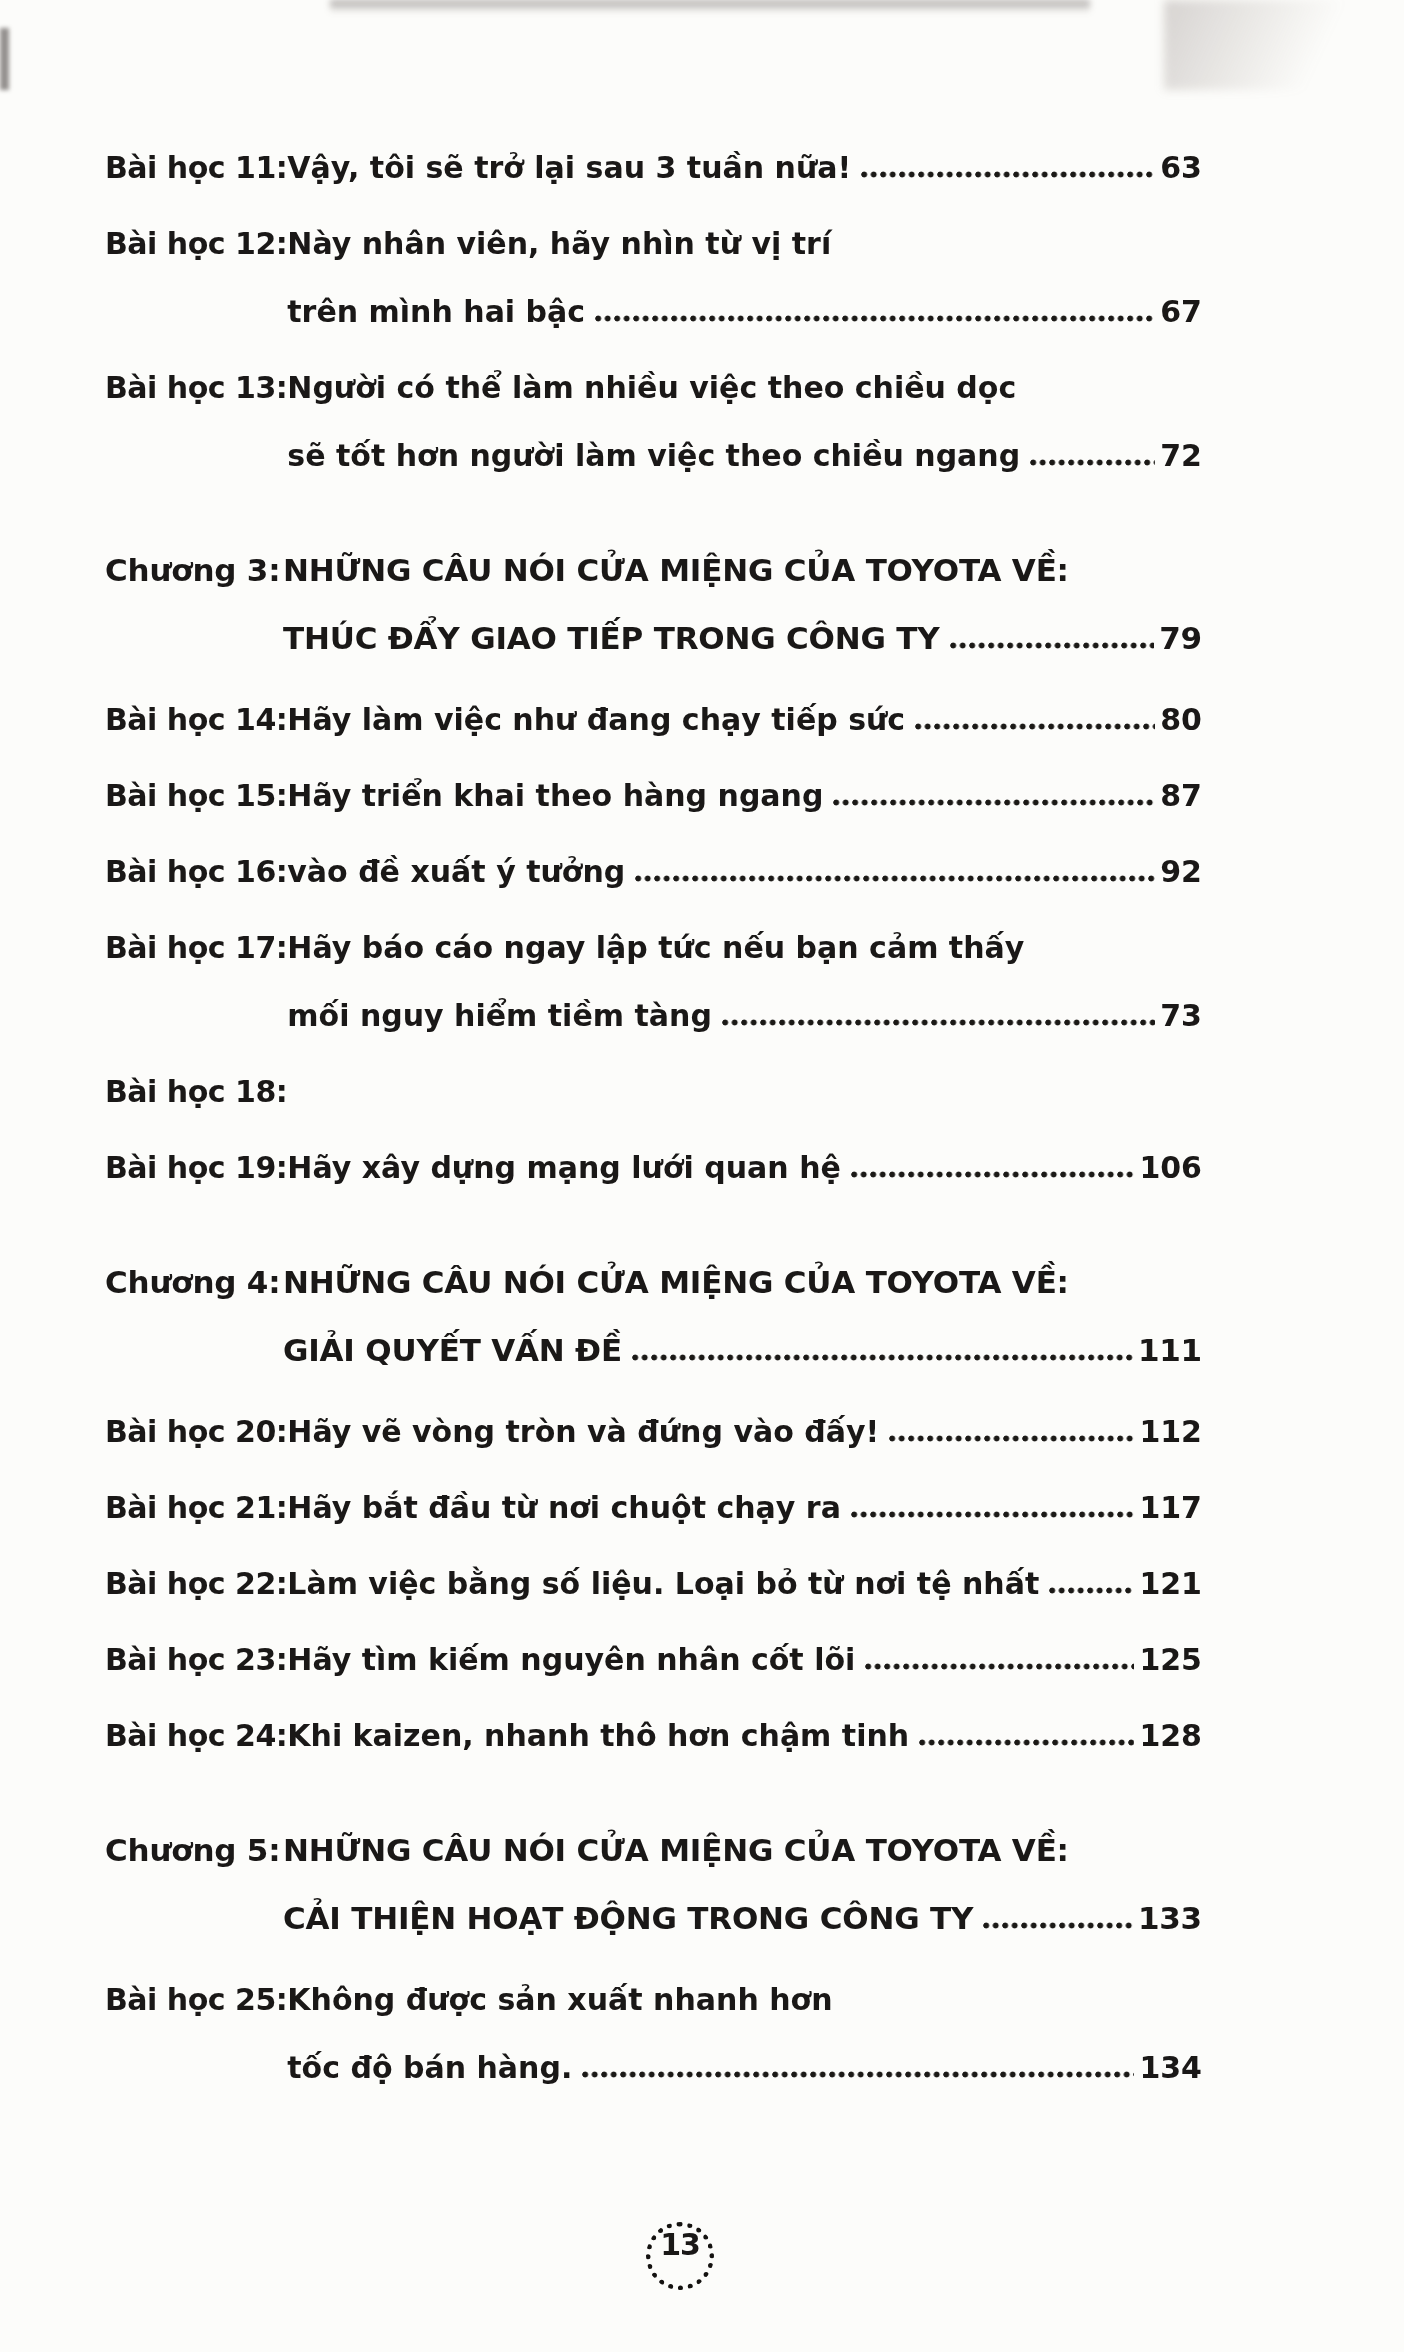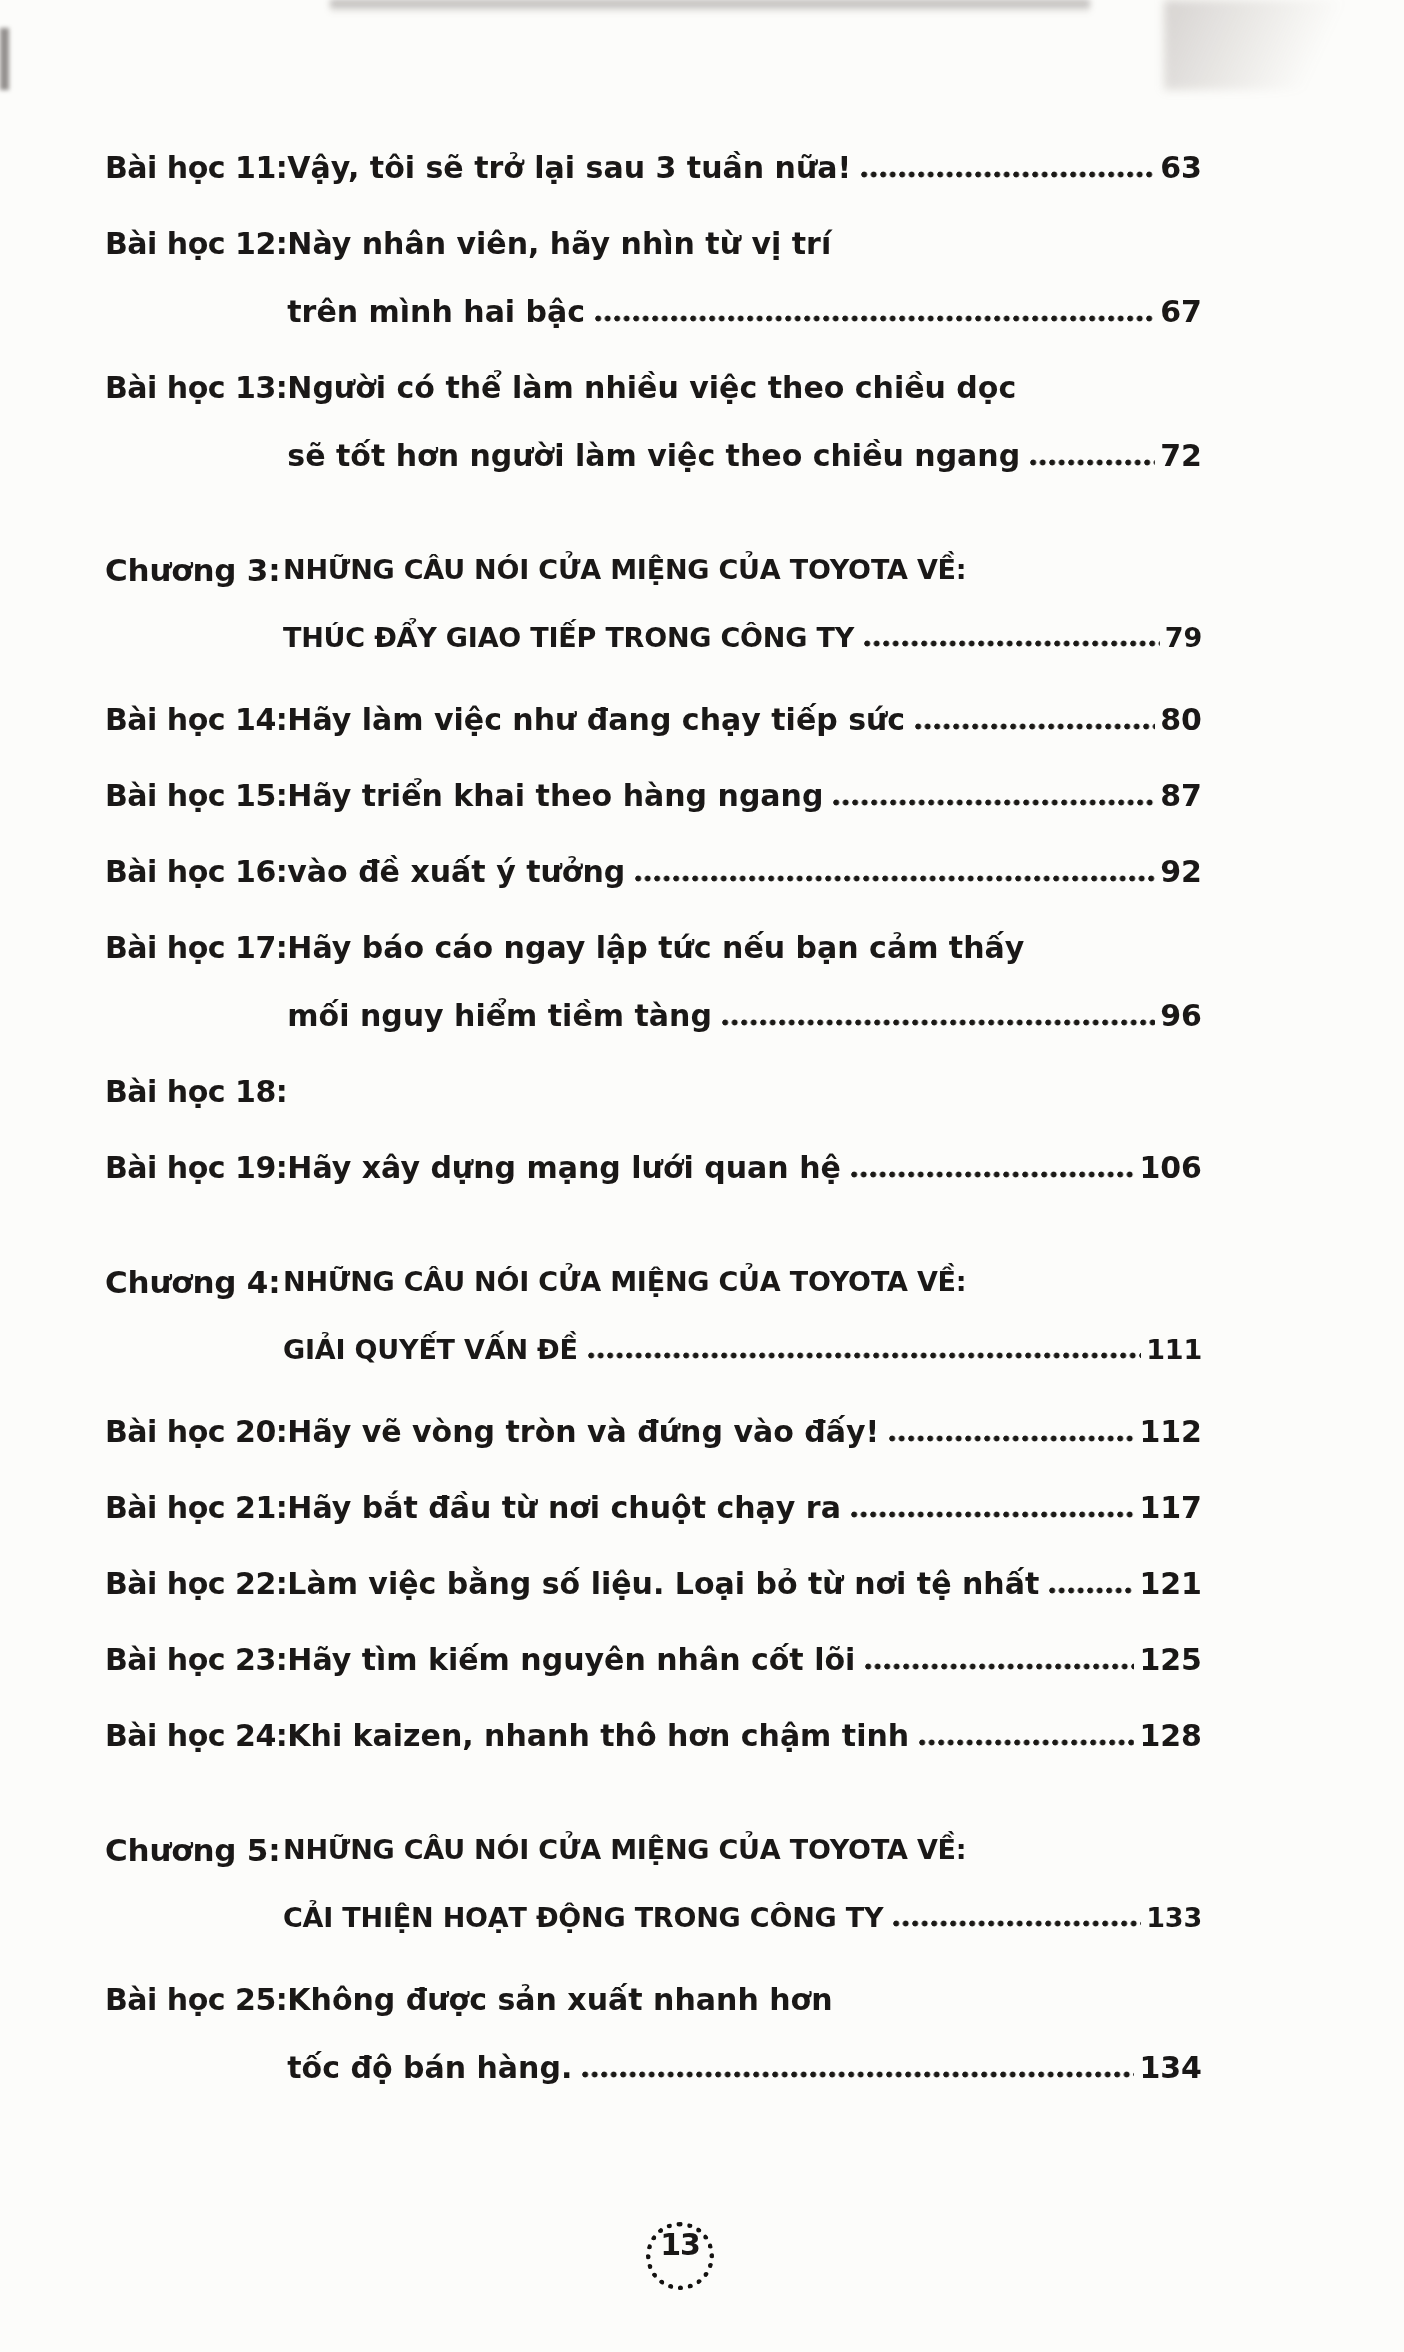"NHỮNG CÂU NÓI CỬA MIỆNG" .toc-entry.chapter .toc-line { font-size: 27px -> 31px }
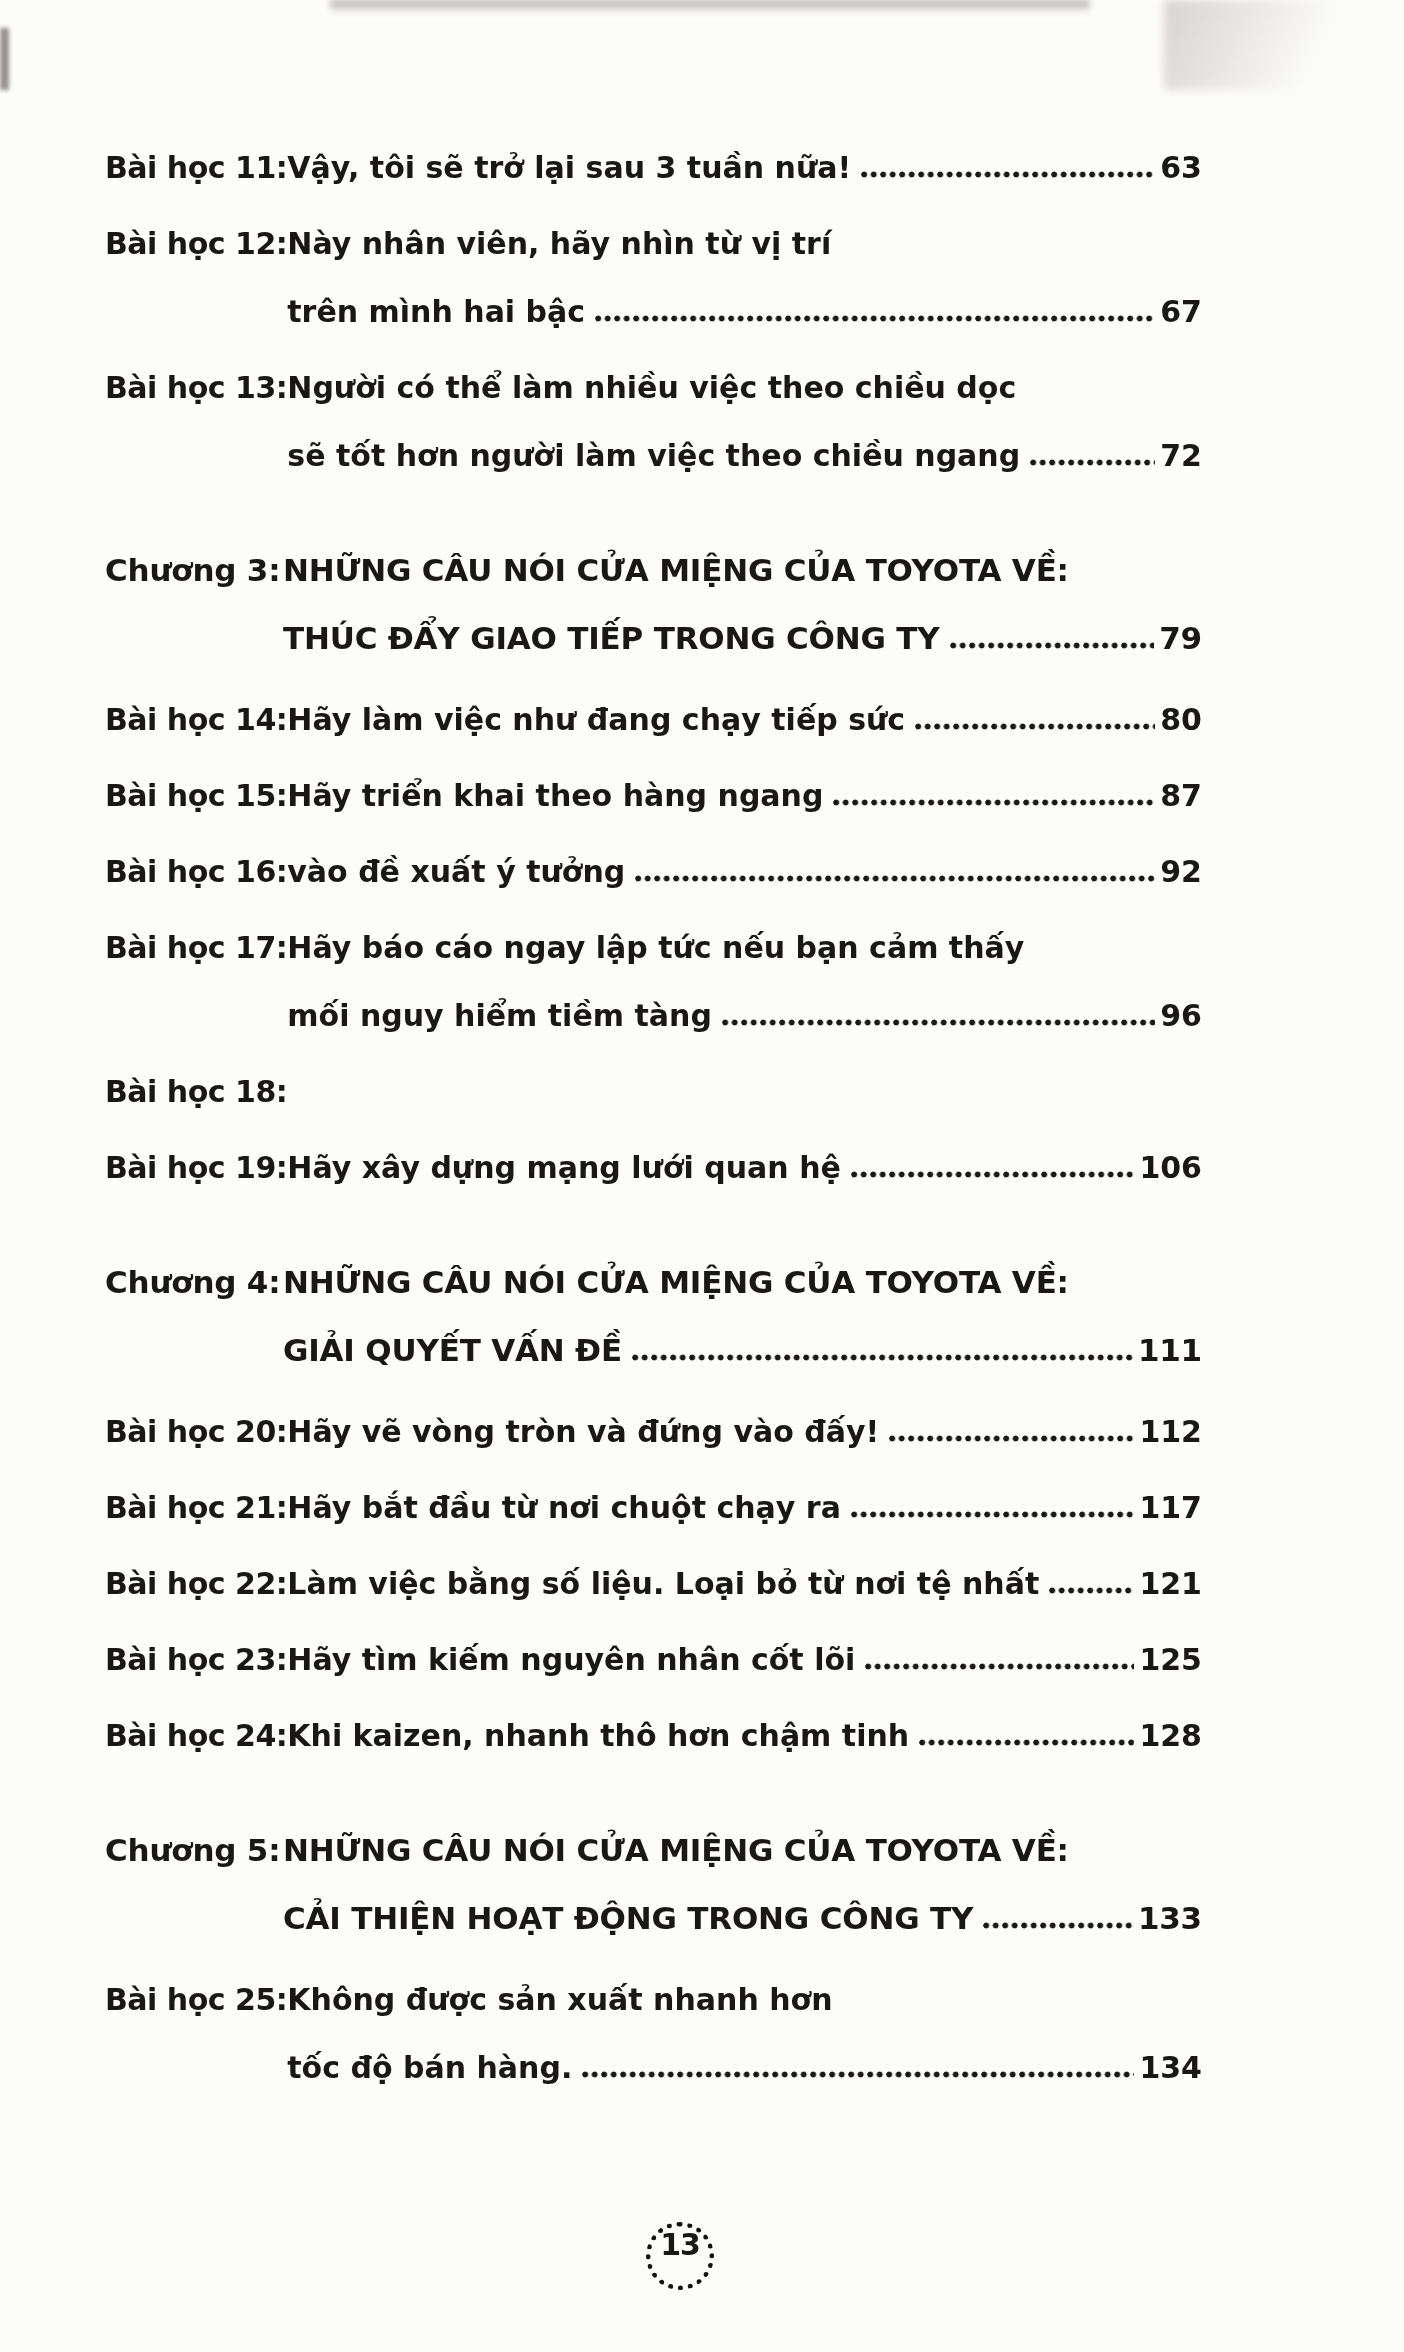"96" span.p { text: 96 -> 73 }
